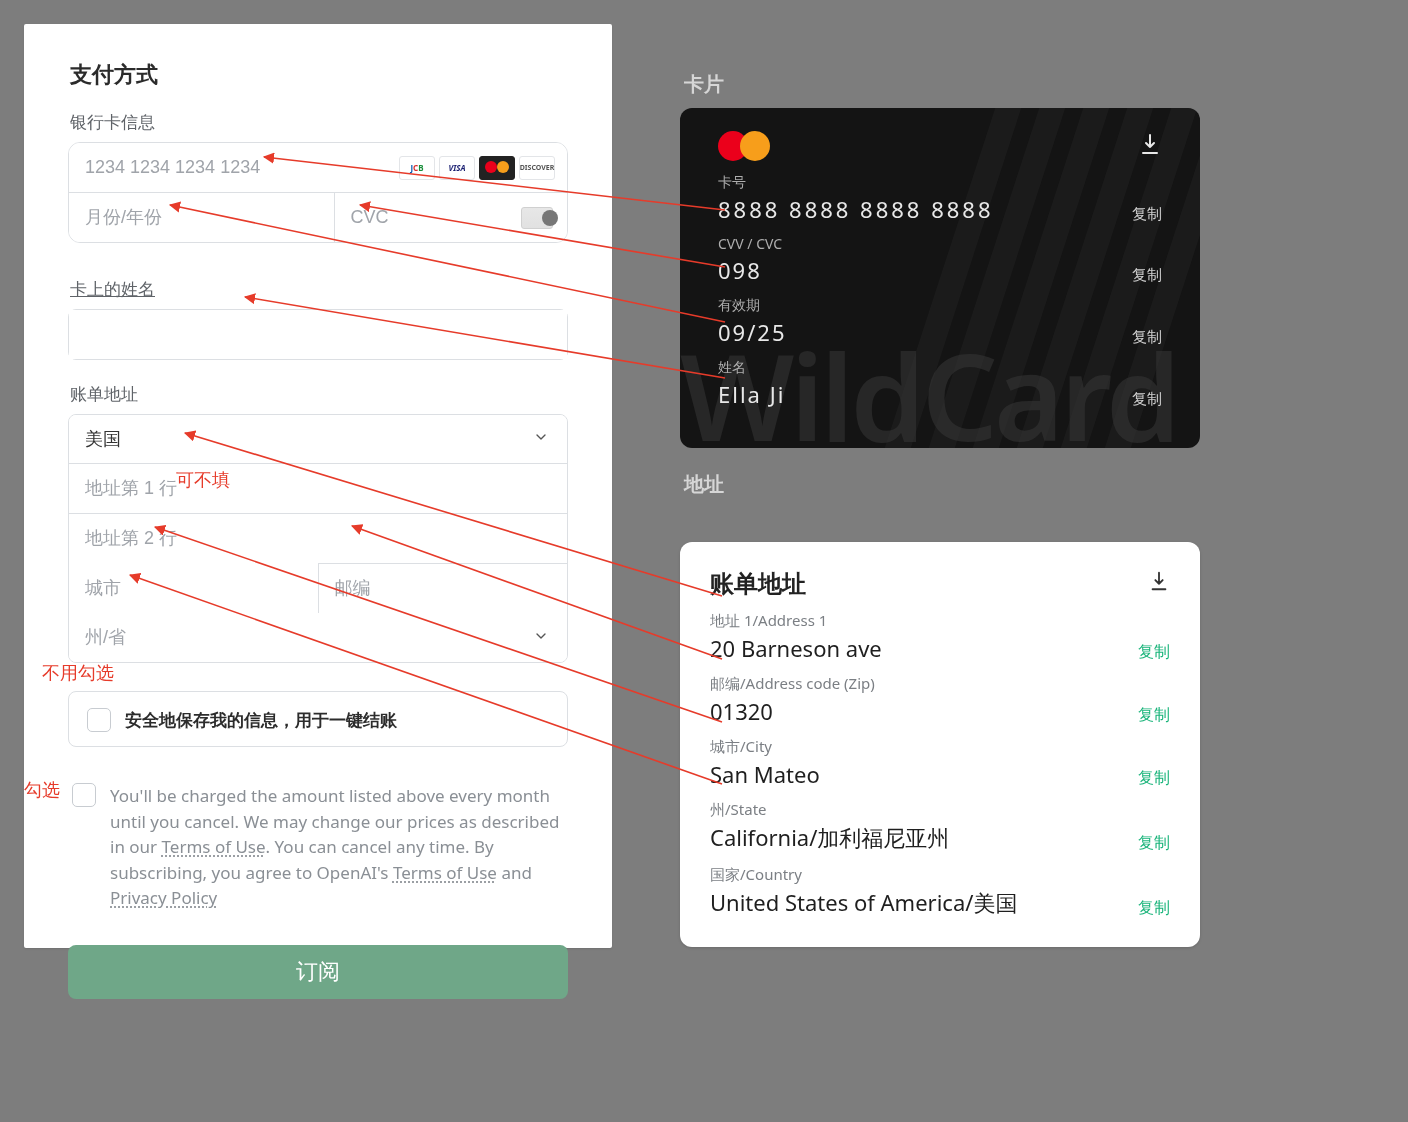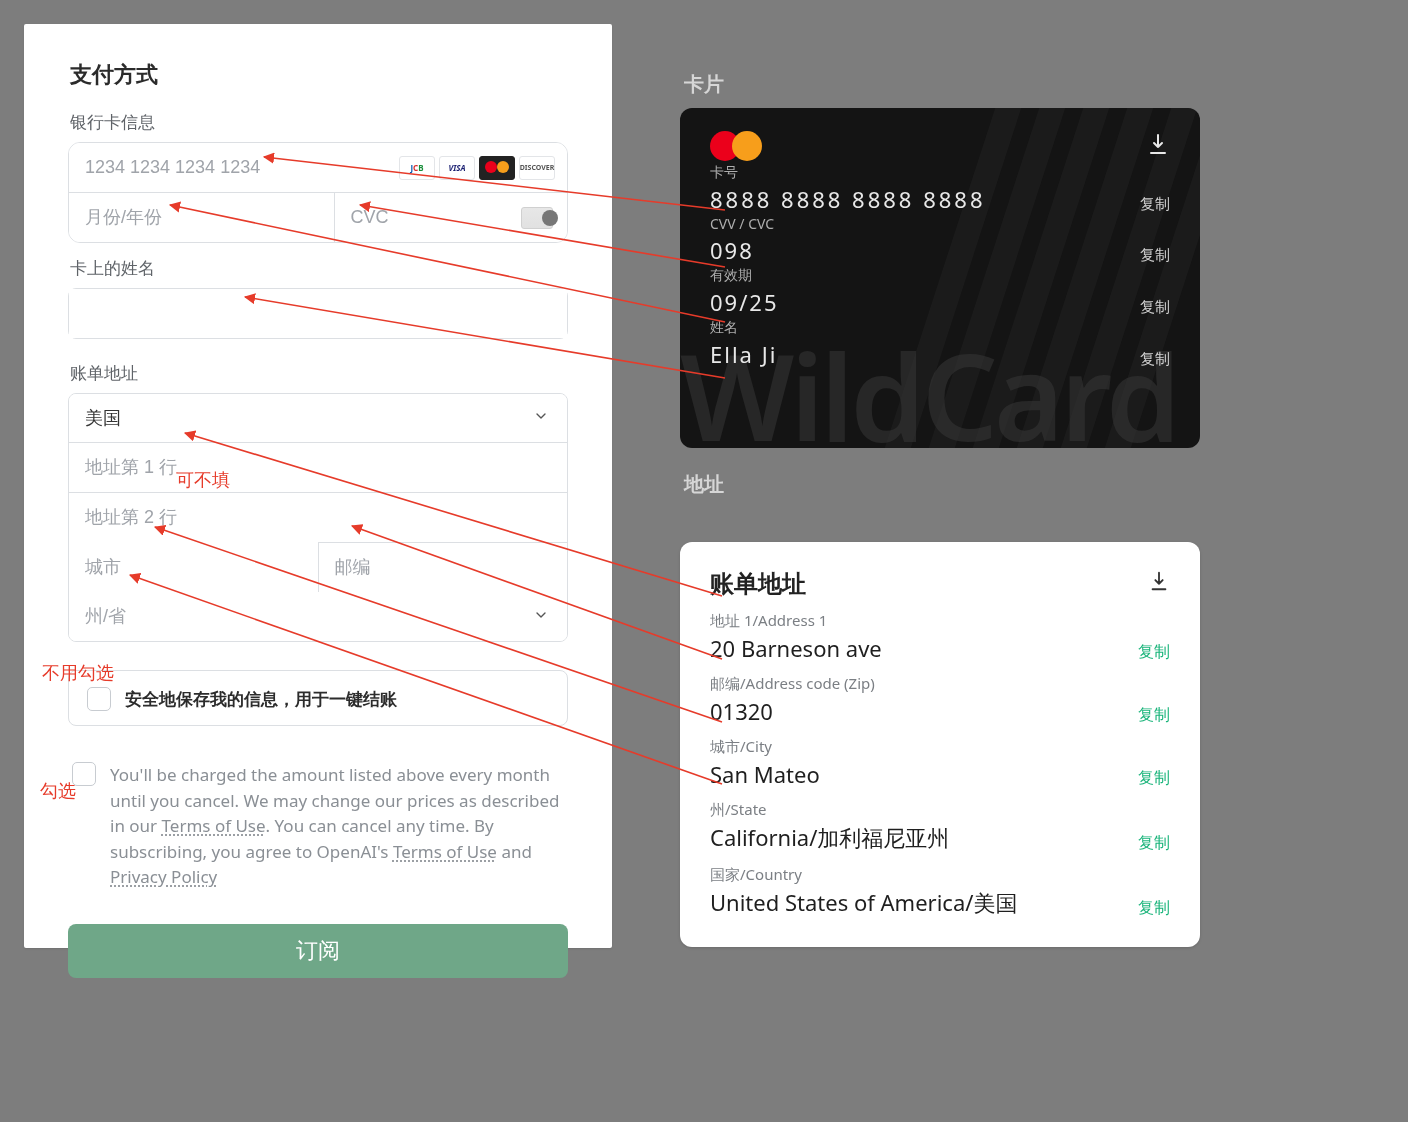"卡号" .card-inner { gap: none -> 10px; padding: 22px 30px -> 22px 38px }
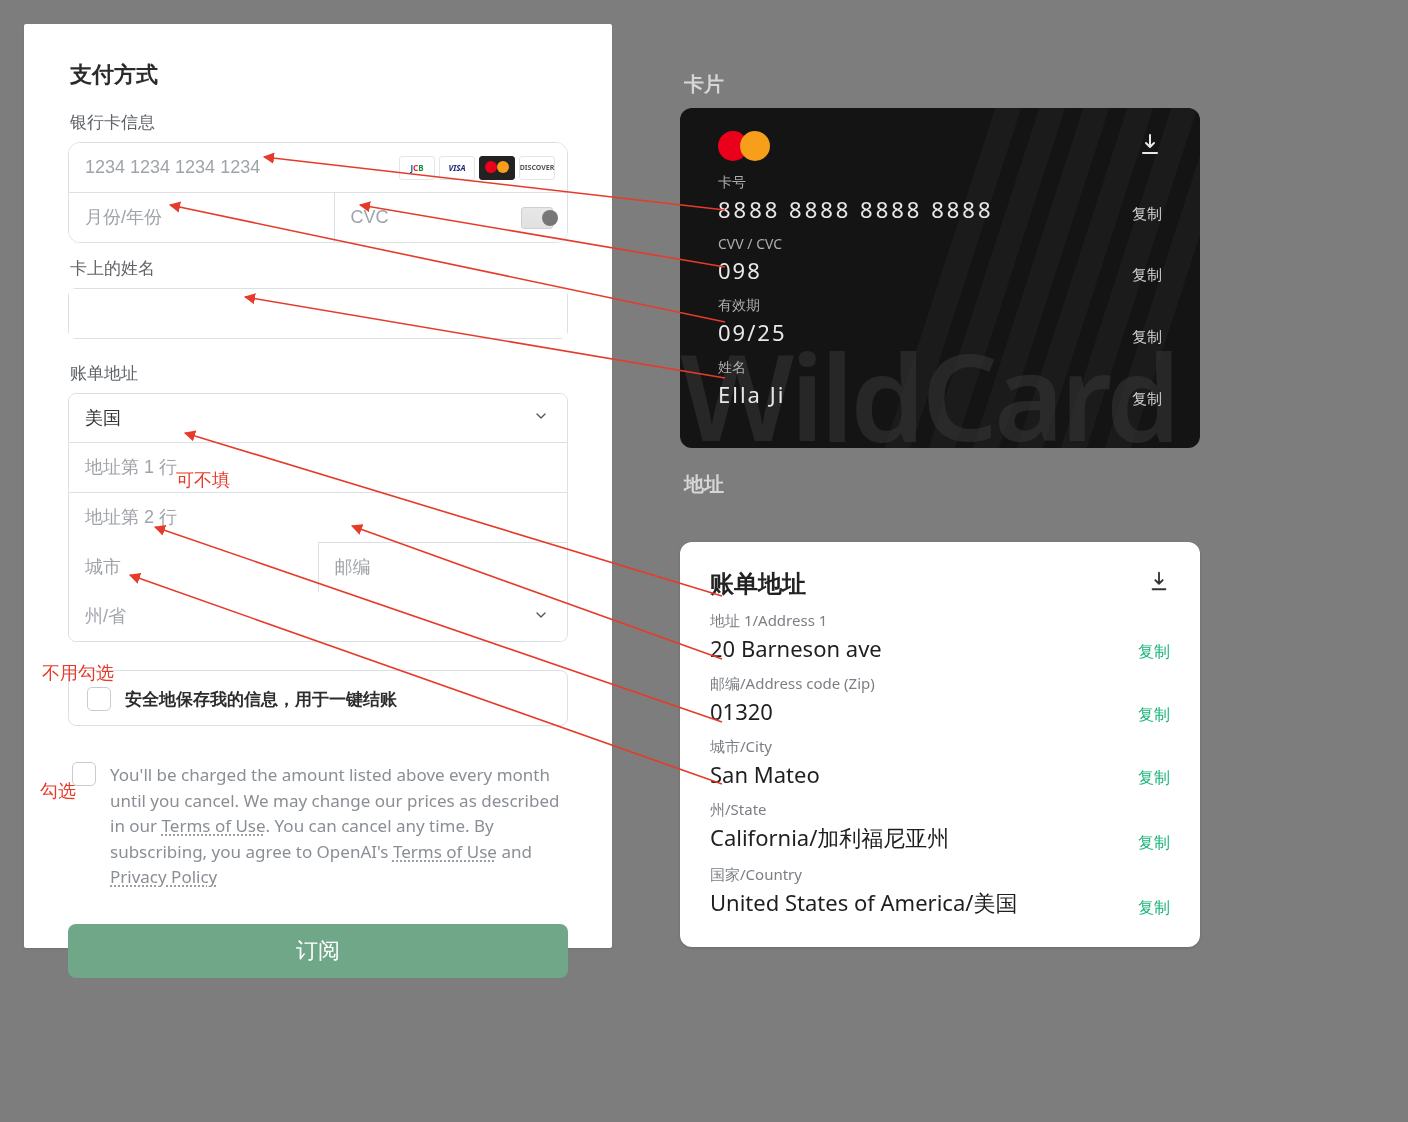"卡上的姓名" div.field-label { margin-top: 13px -> 34px; text-decoration: none -> underline }
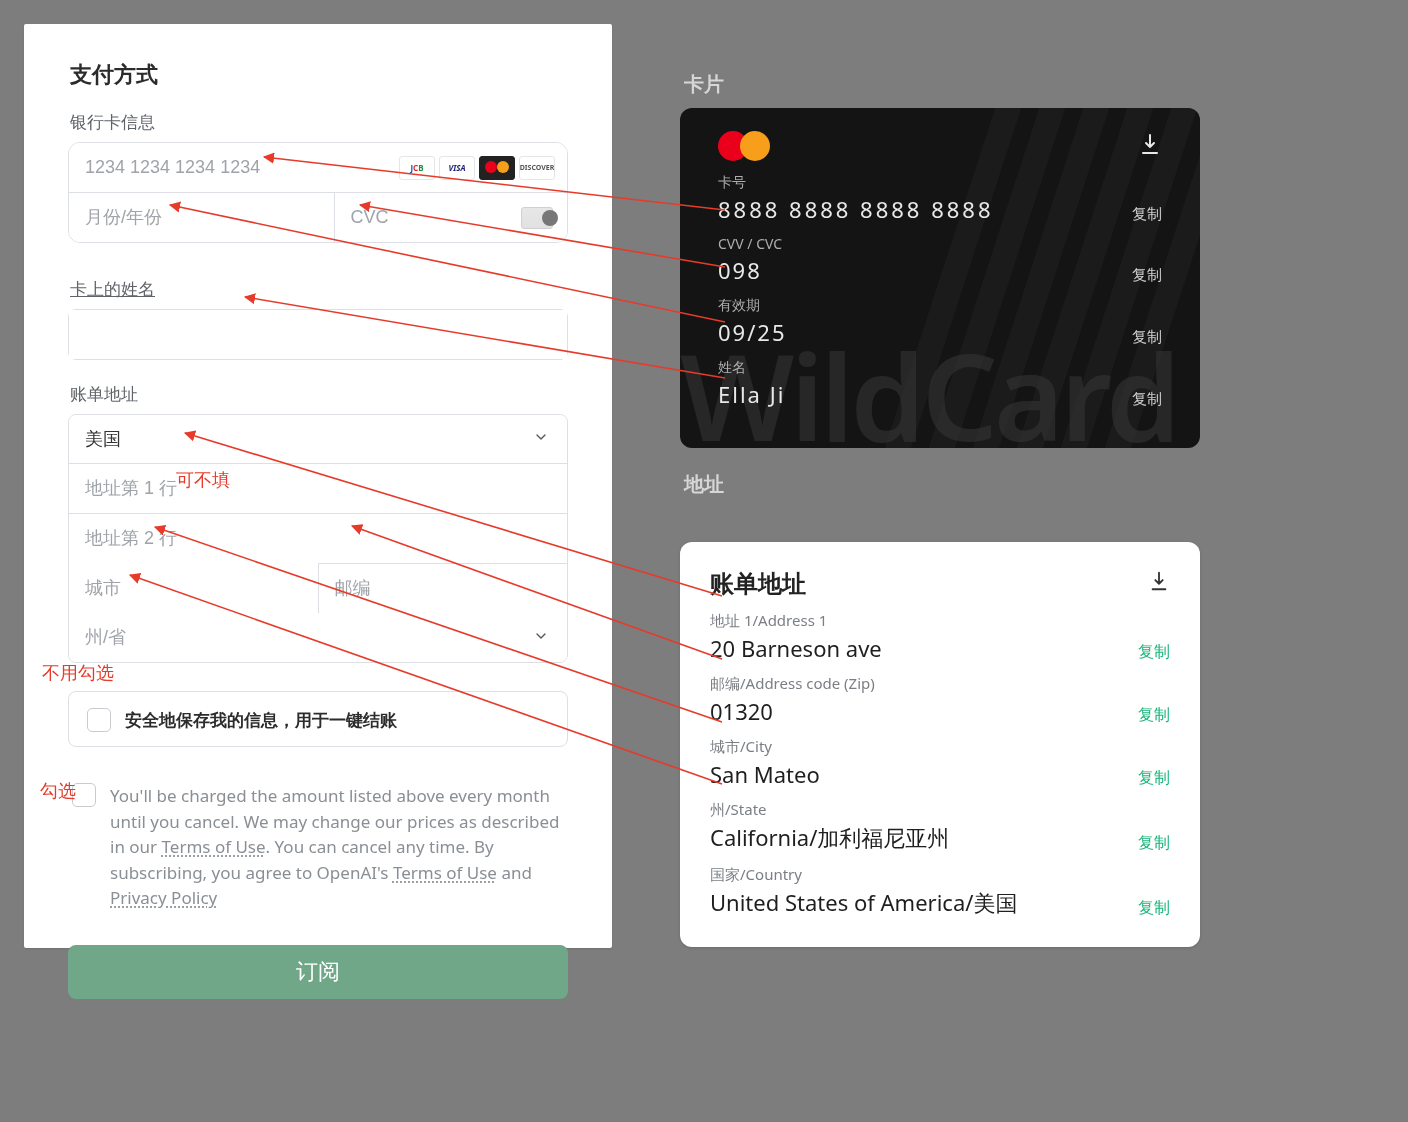"勾选" div.anno-label { font-family: none -> Liberation Serif, serif; left: 40px -> 24px }
